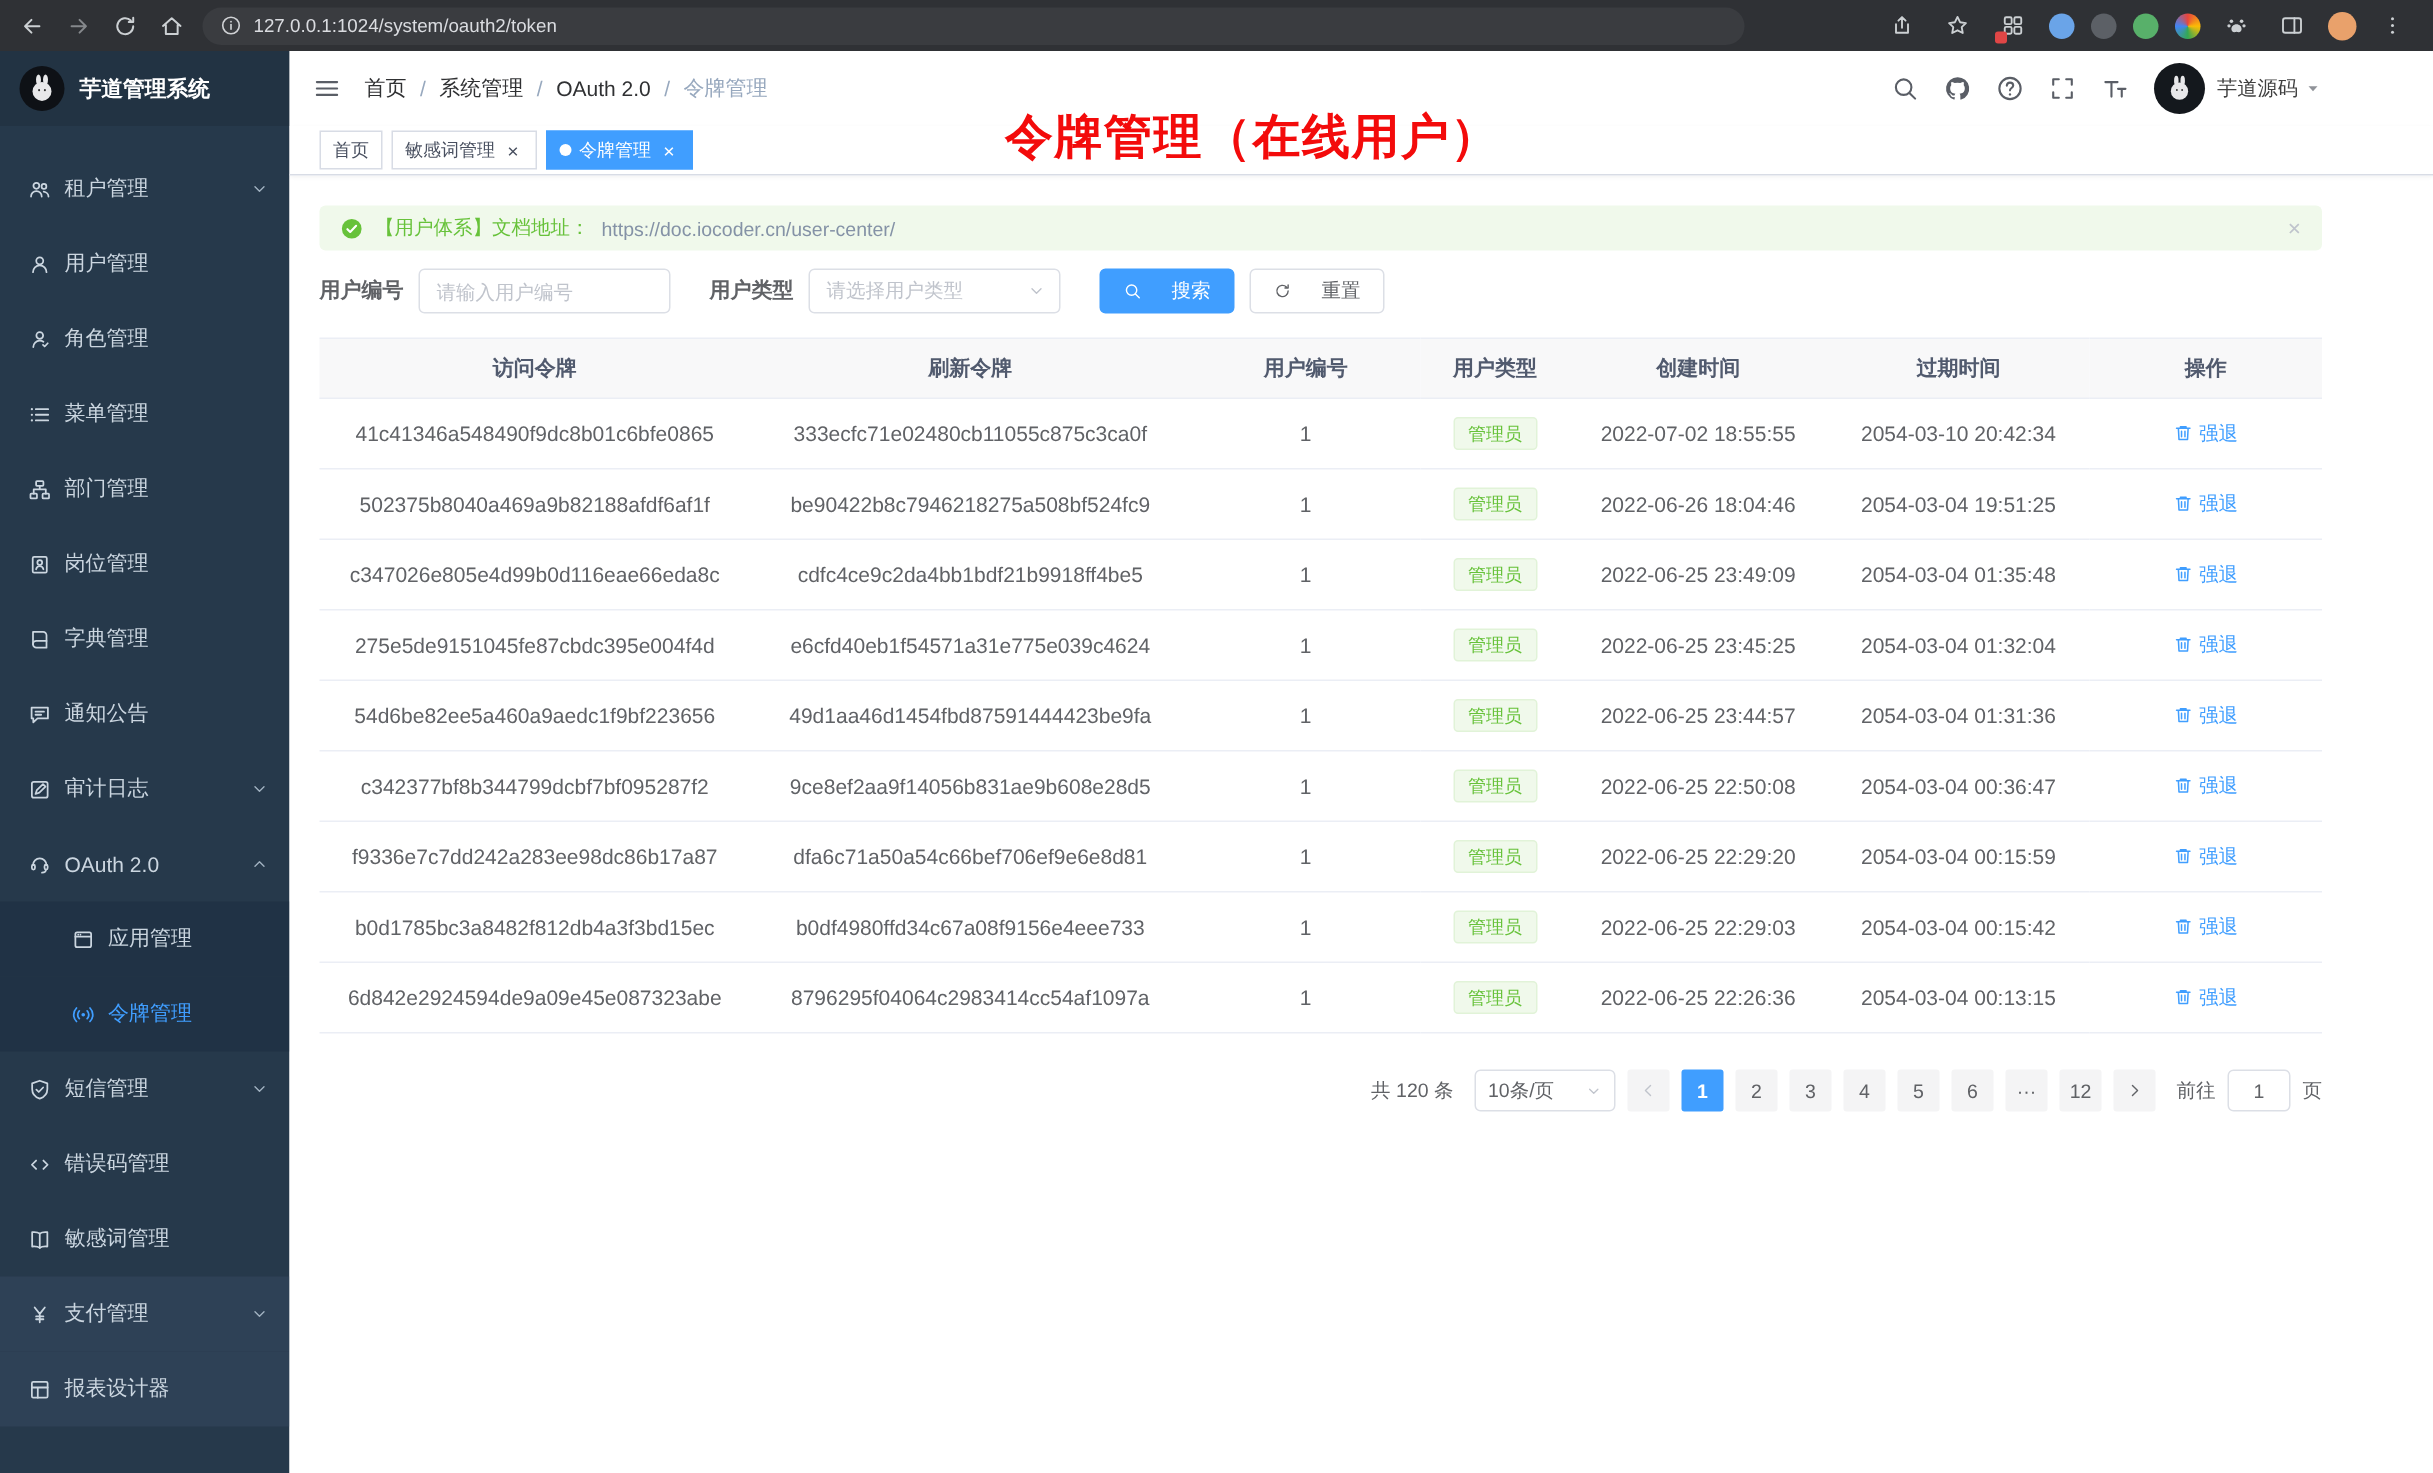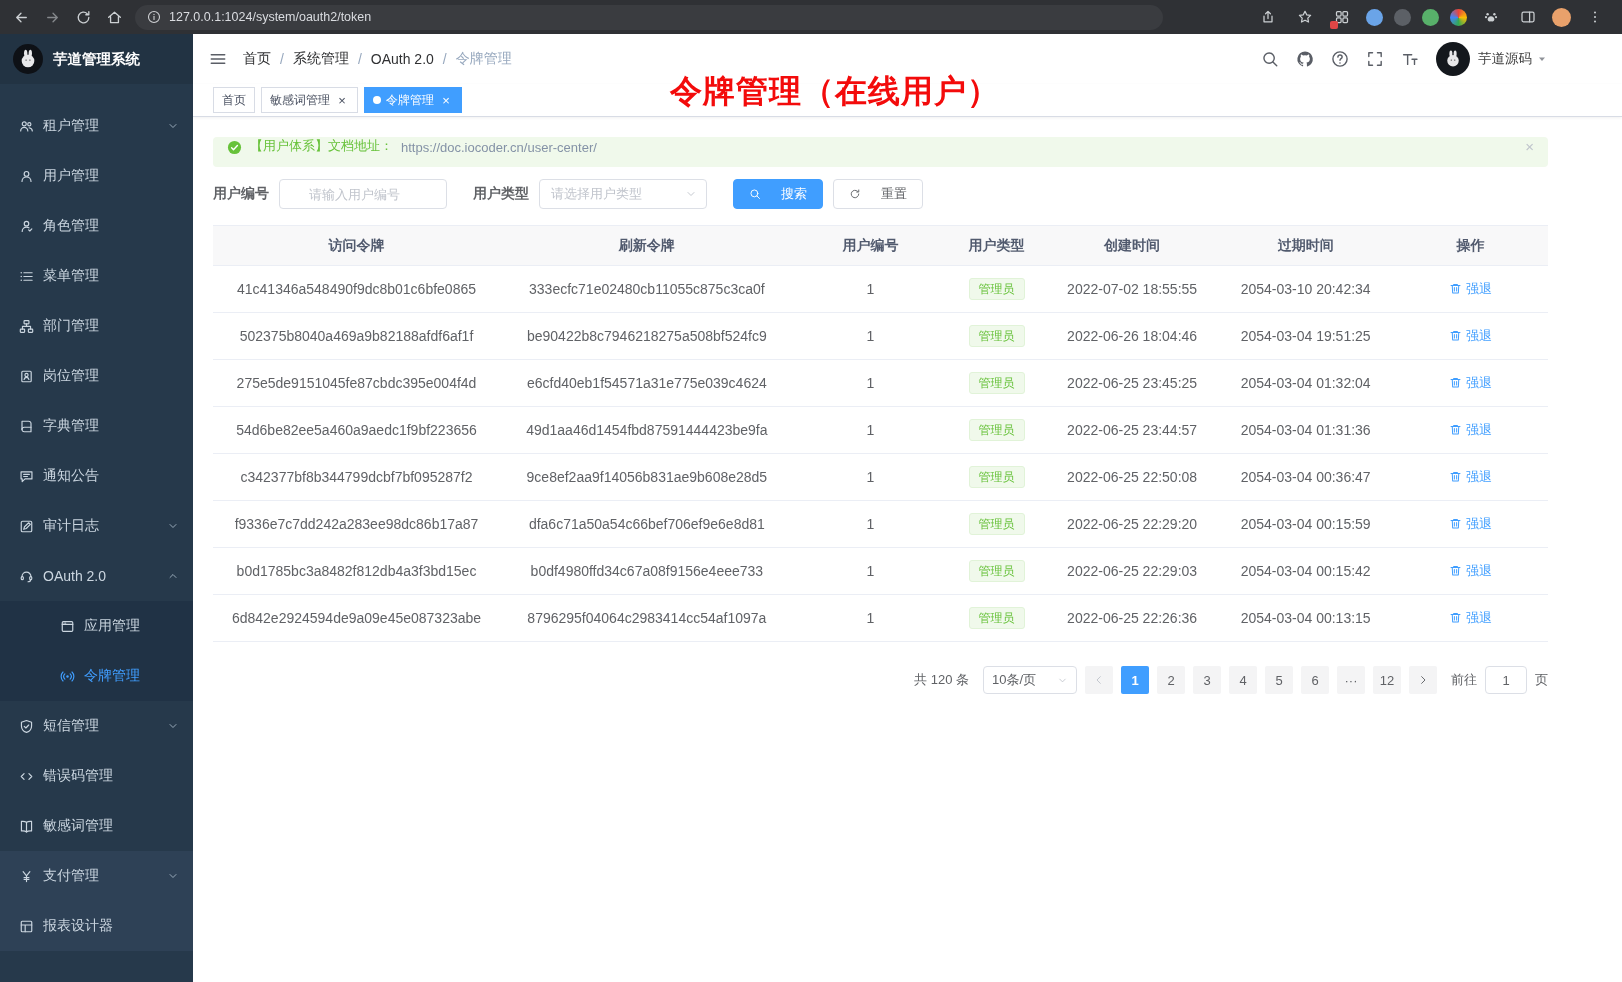"【用户体系】文档地址：" .alert { align-items: flex-end -> center }
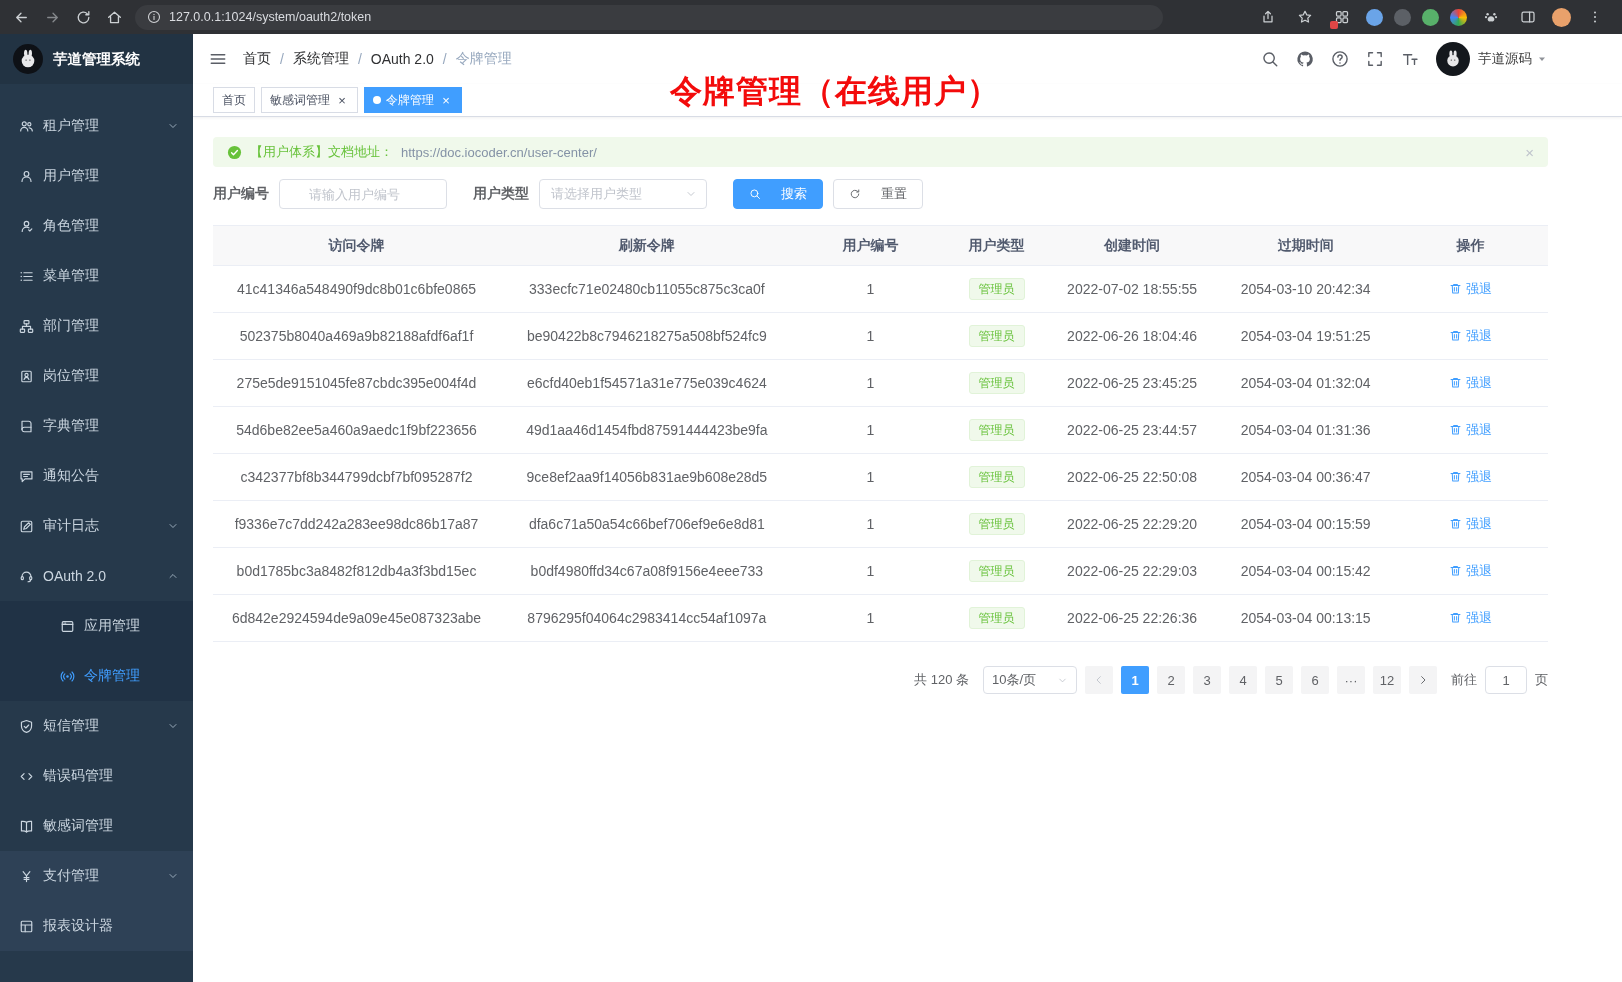"请输入用户编号" .f-input { padding: 0 29px -> 0 11px }
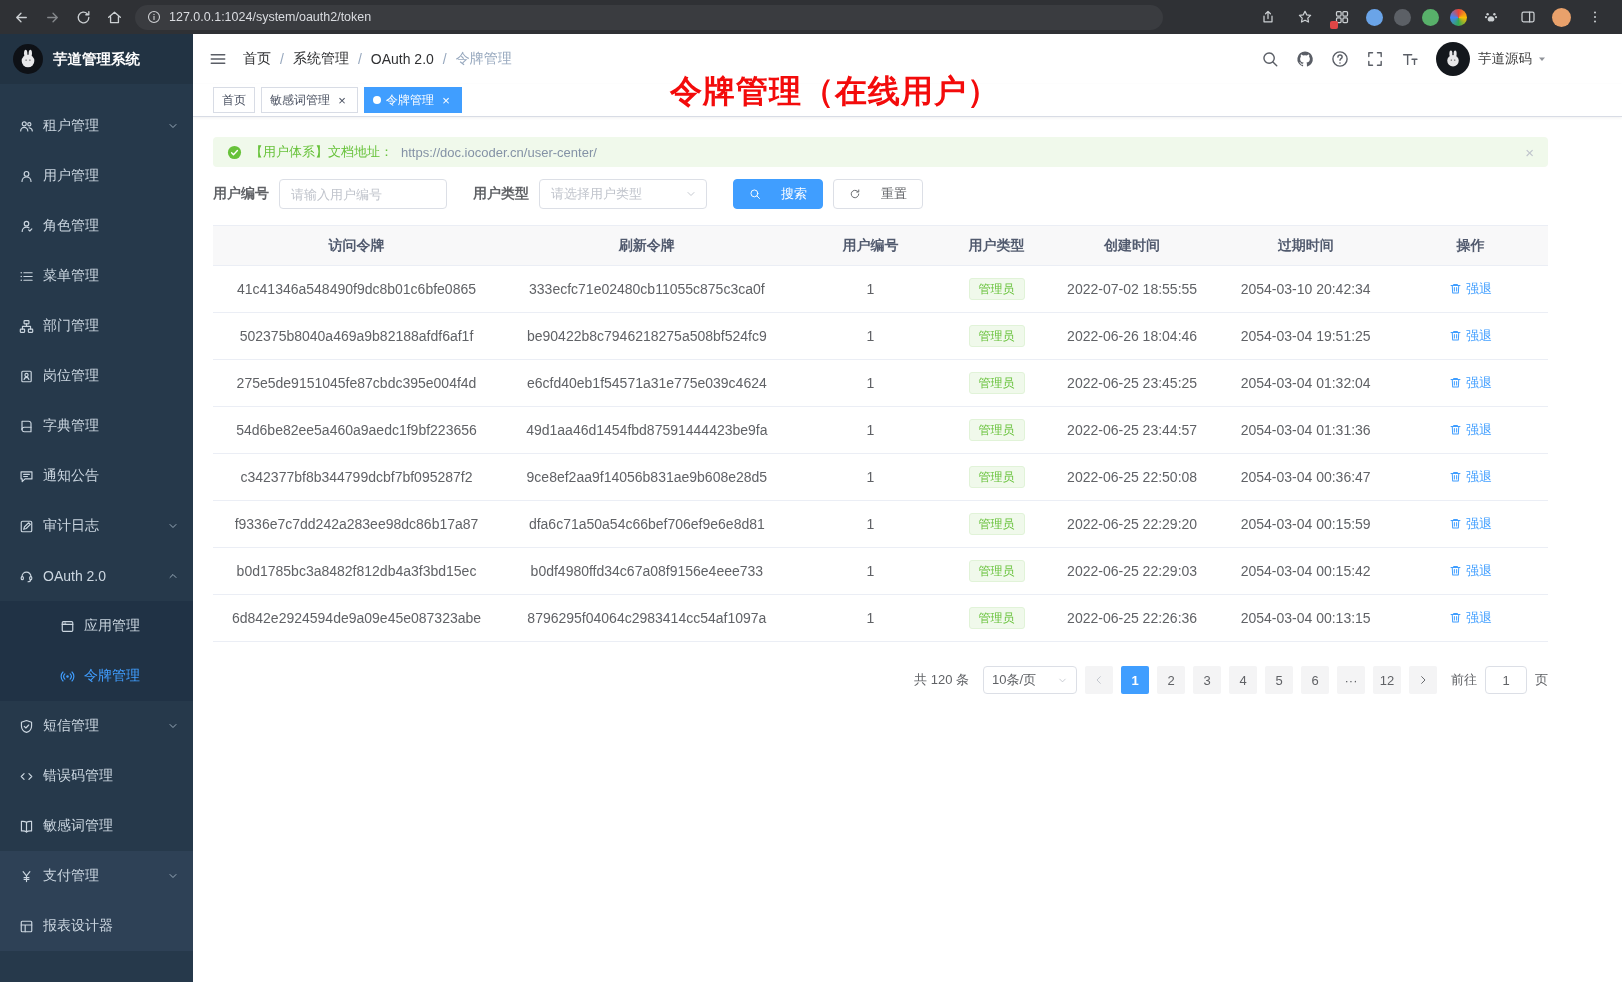"c347026e805e4d99b0d116eae66eda8c" tr { html: none -> <tr> <td>c347026e805e4d99b0d116eae66eda8c</td> <td>cdfc4ce9c2da4bb1bdf21b9918ff4be5</td> <td>1</td> <td><span>管理员</span></td> <td>2022-06-25 23:49:09</td> <td>2054-03-04 01:35:48</td> <td><span> <svg> <path></path> </svg> <span>强退</span> </span></td> </tr> }
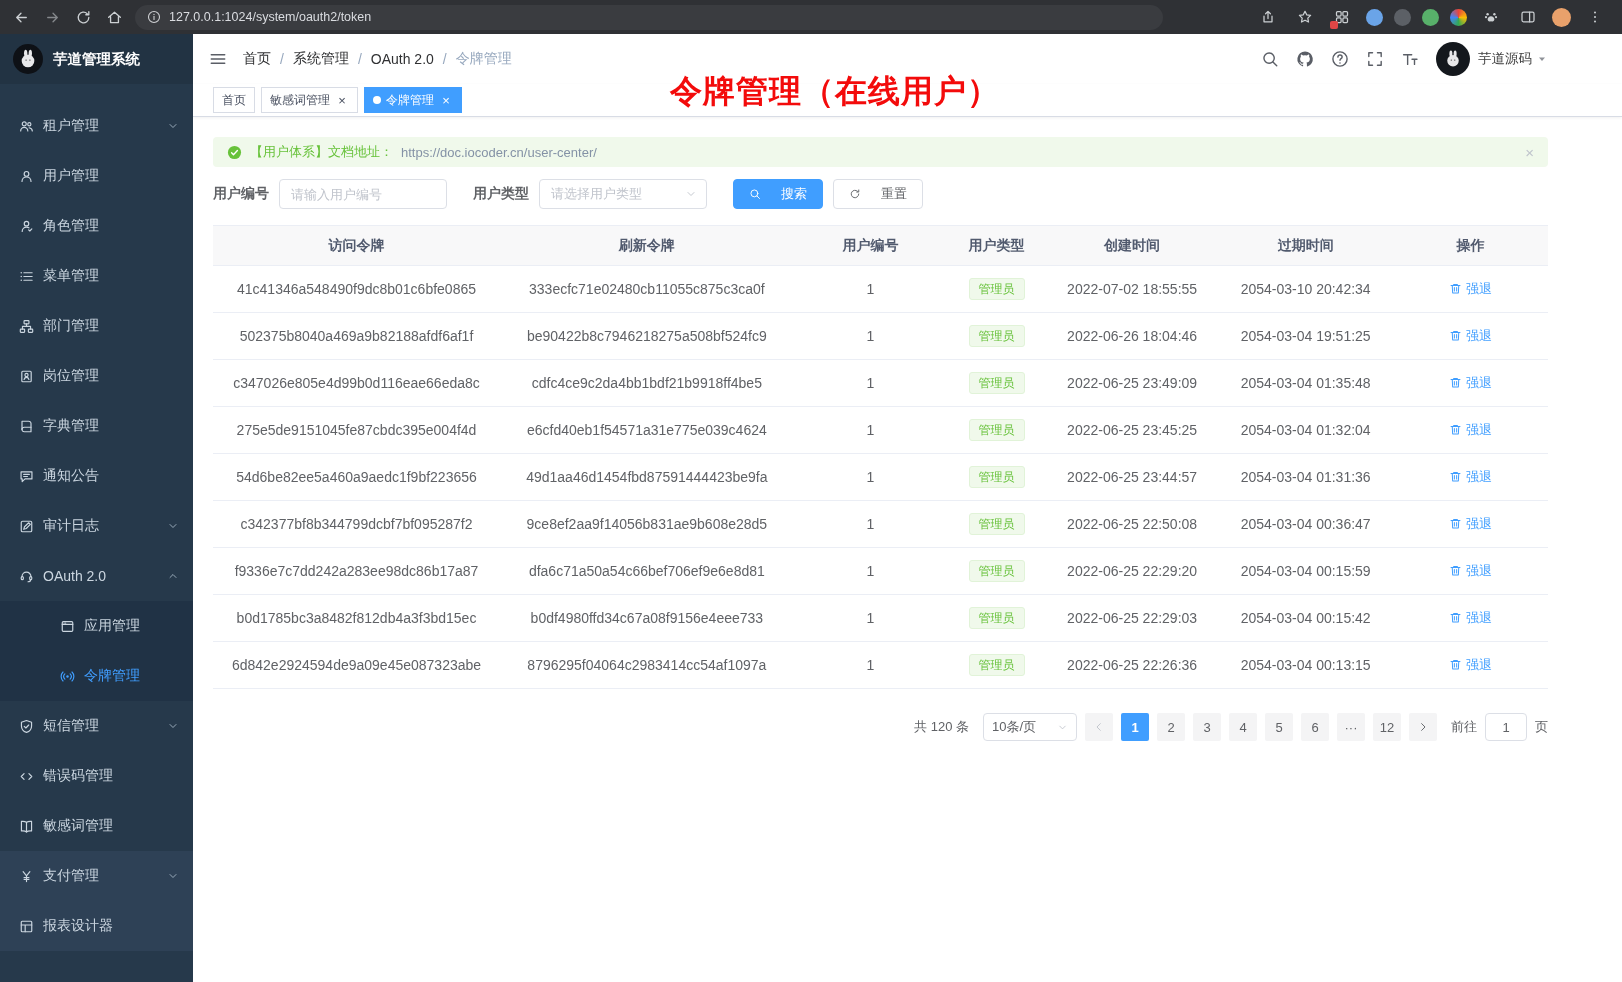"应用管理" .menu-item.sub { padding-left: 60px -> 48px }
